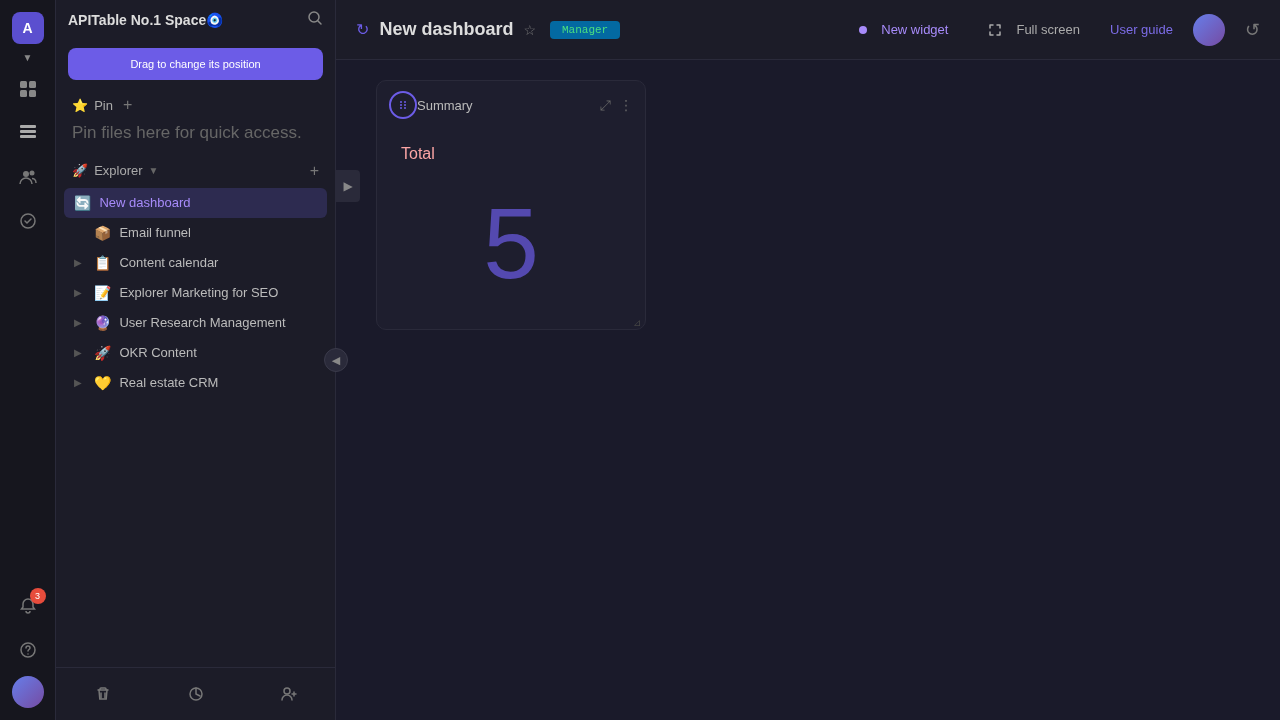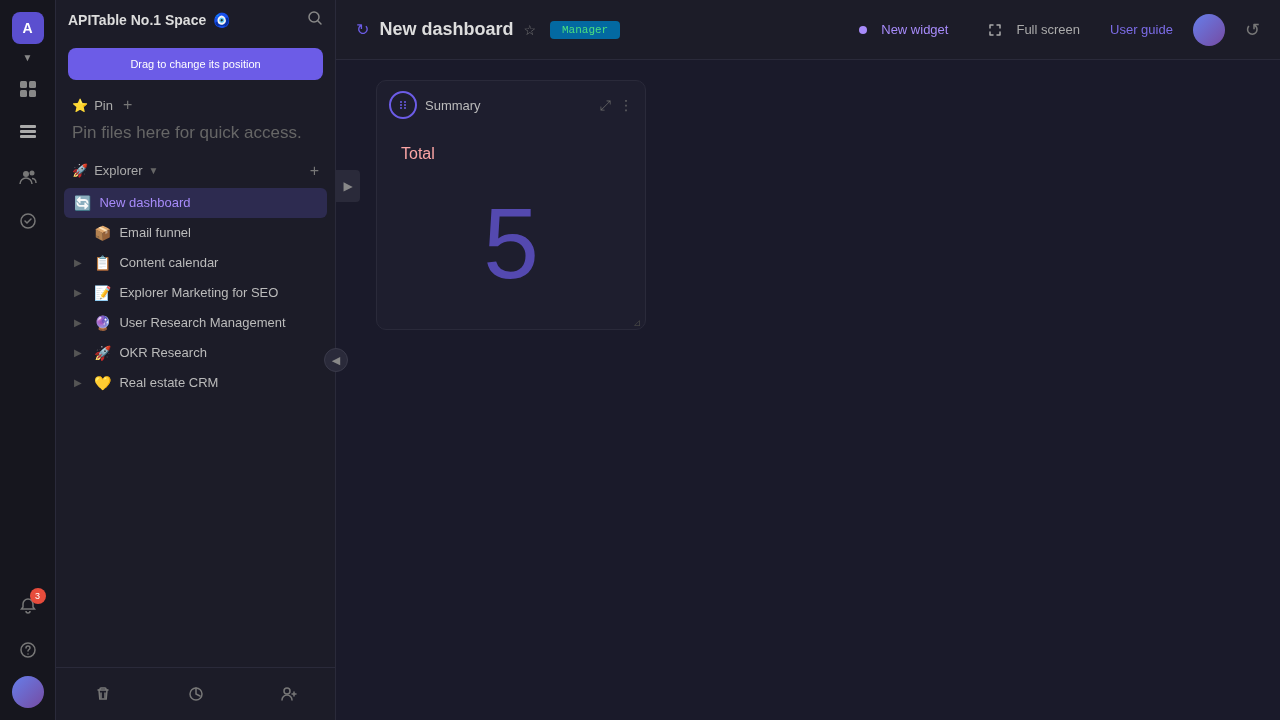"APITable No.1 Space" .space-title { gap: 7px -> 0 }
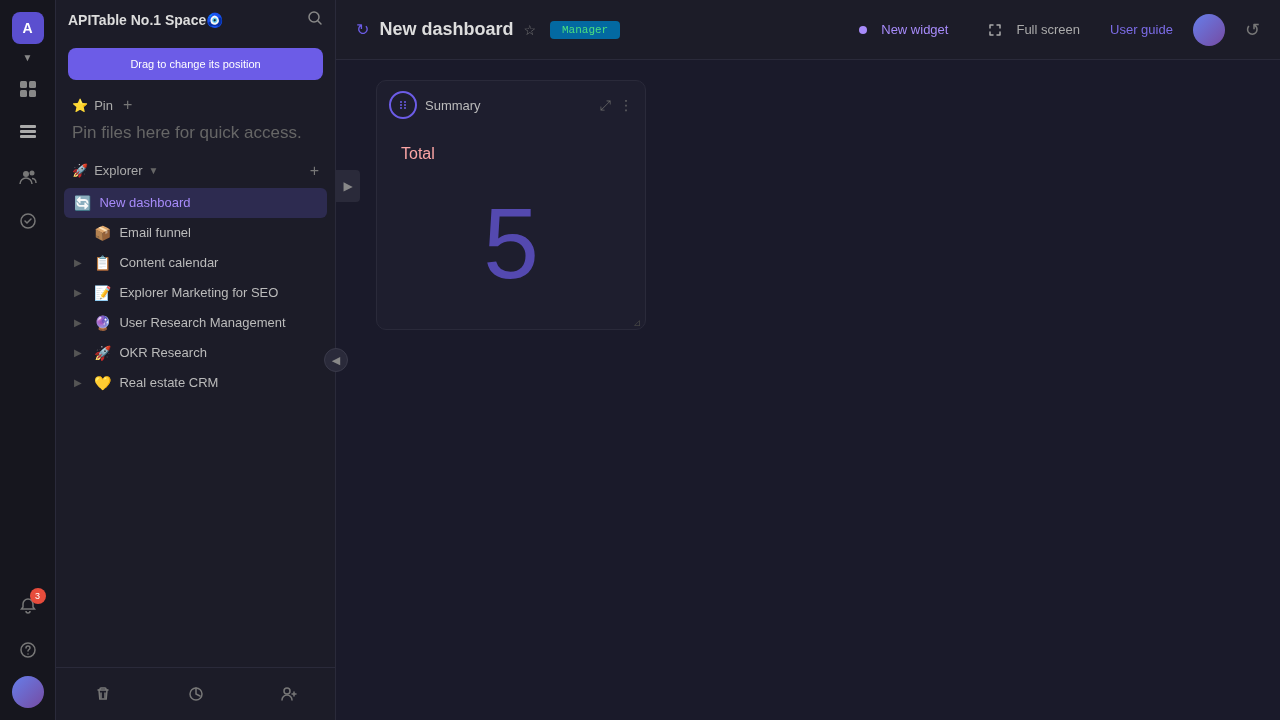"Summary" .widget-title-area { gap: 8px -> 0 }
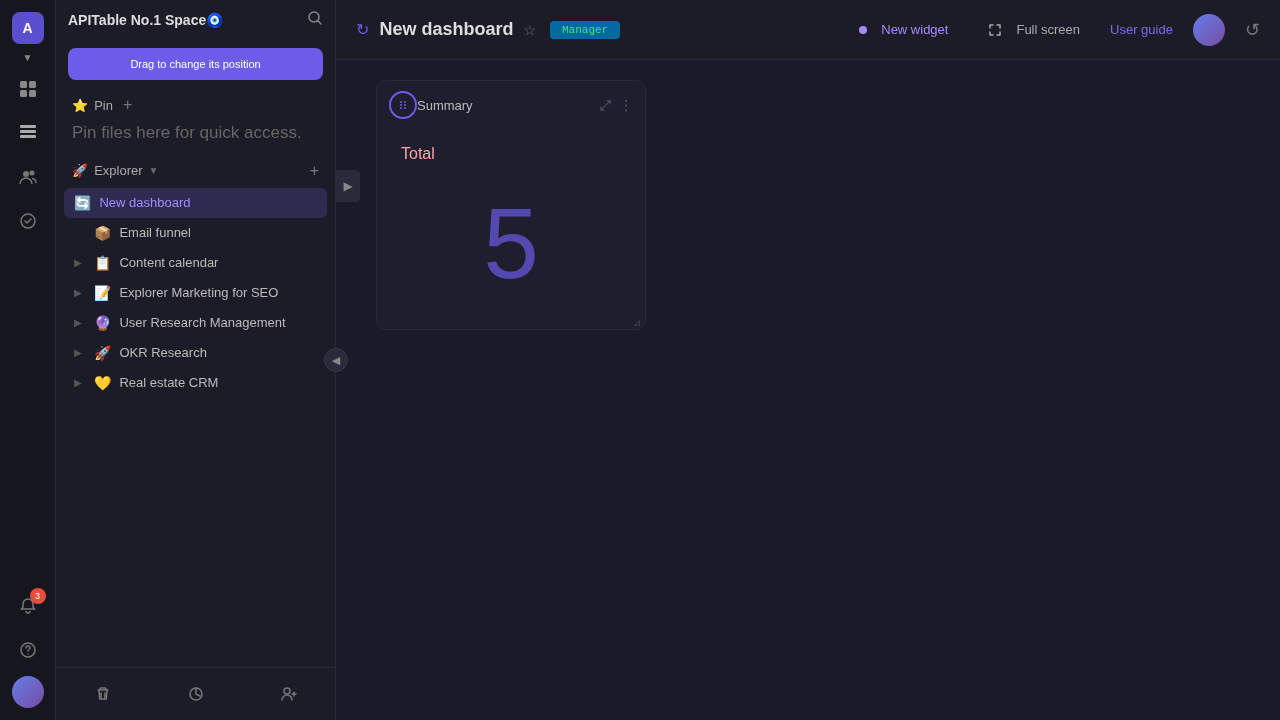"OKR Research" span { text: Research -> Content }
